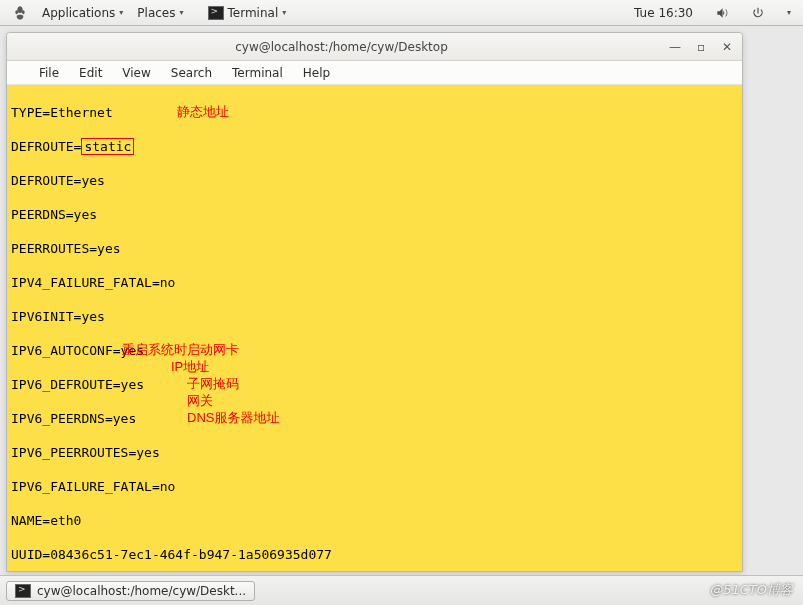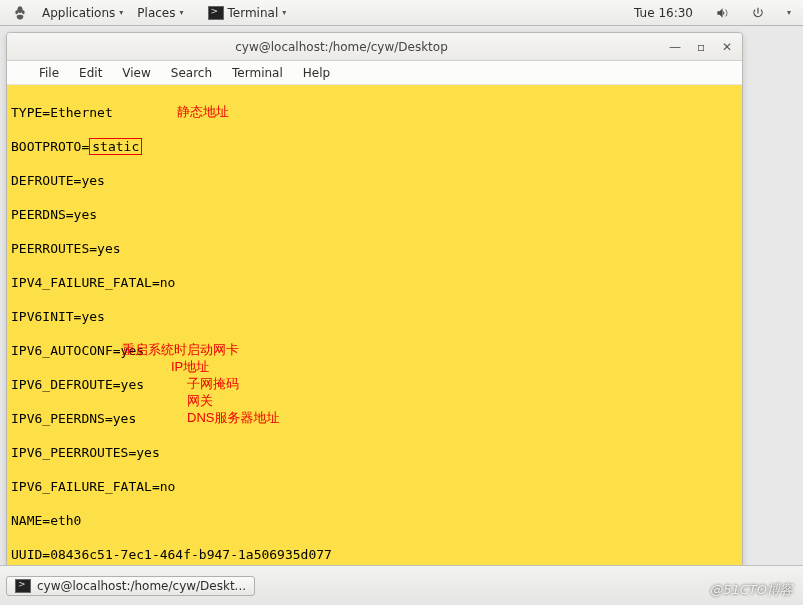"BOOTPROTO=" span { text: BOOTPROTO -> DEFROUTE }
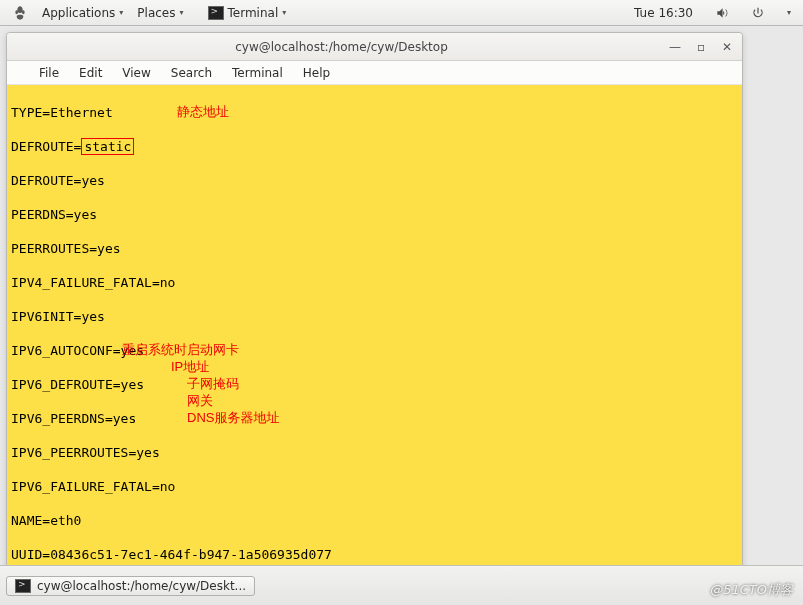"cyw@localhost:/home/cyw/Deskt..." .taskbar { height: 40px -> 30px }
